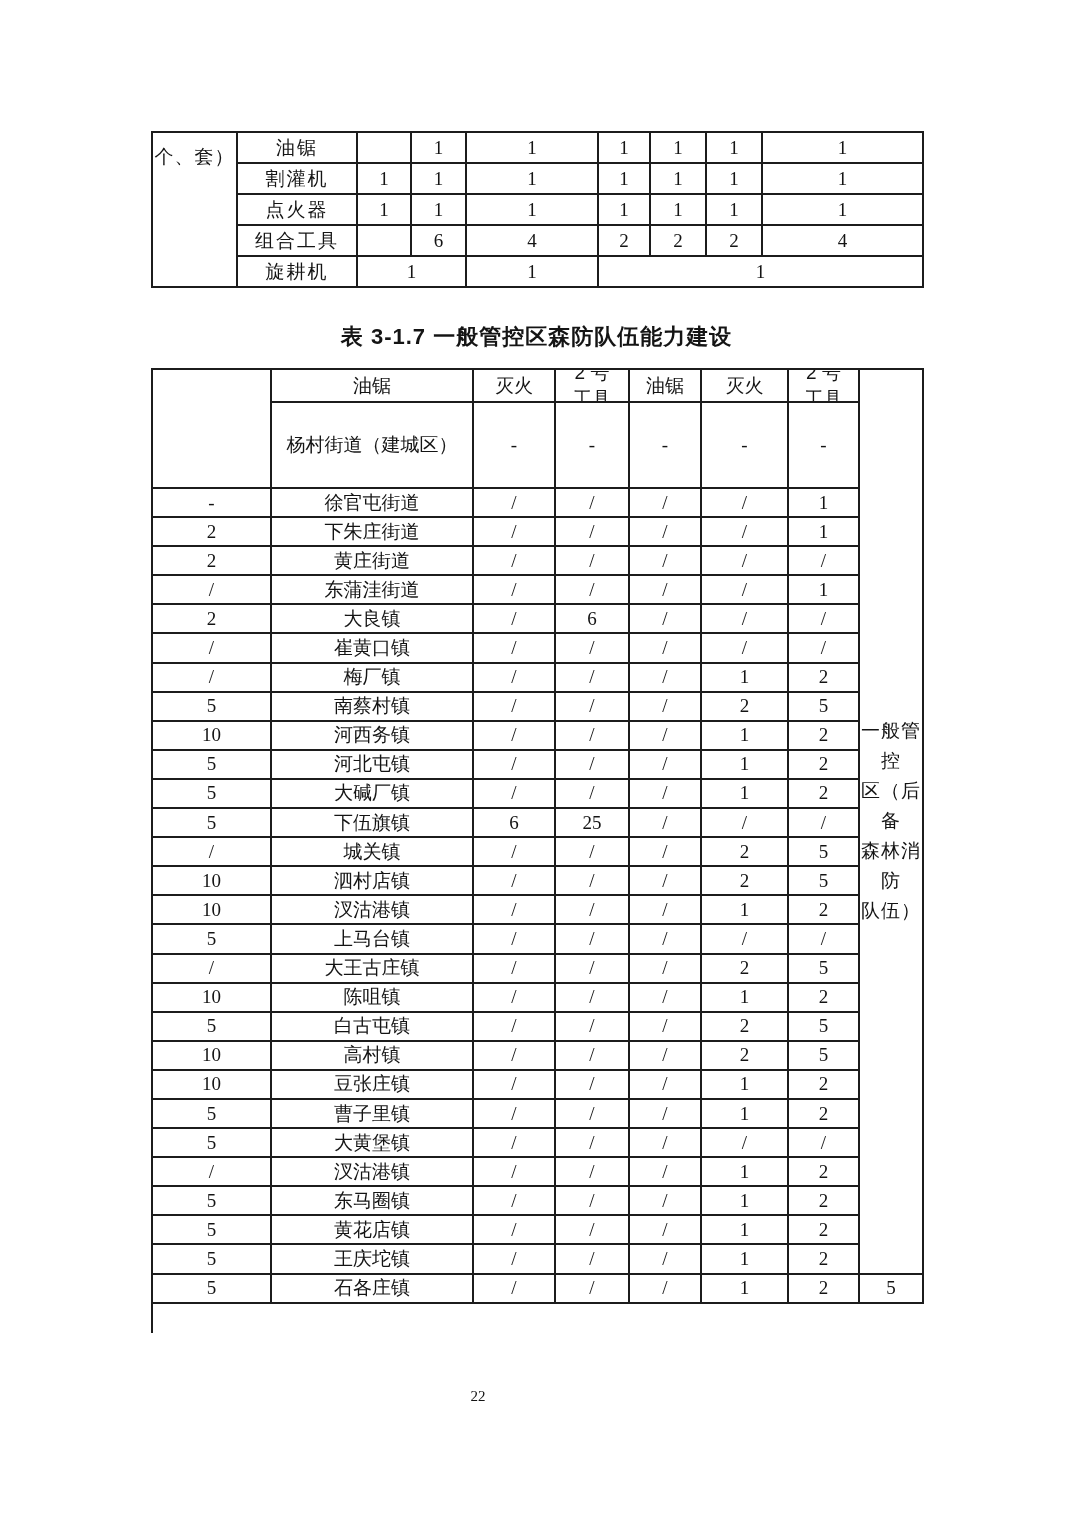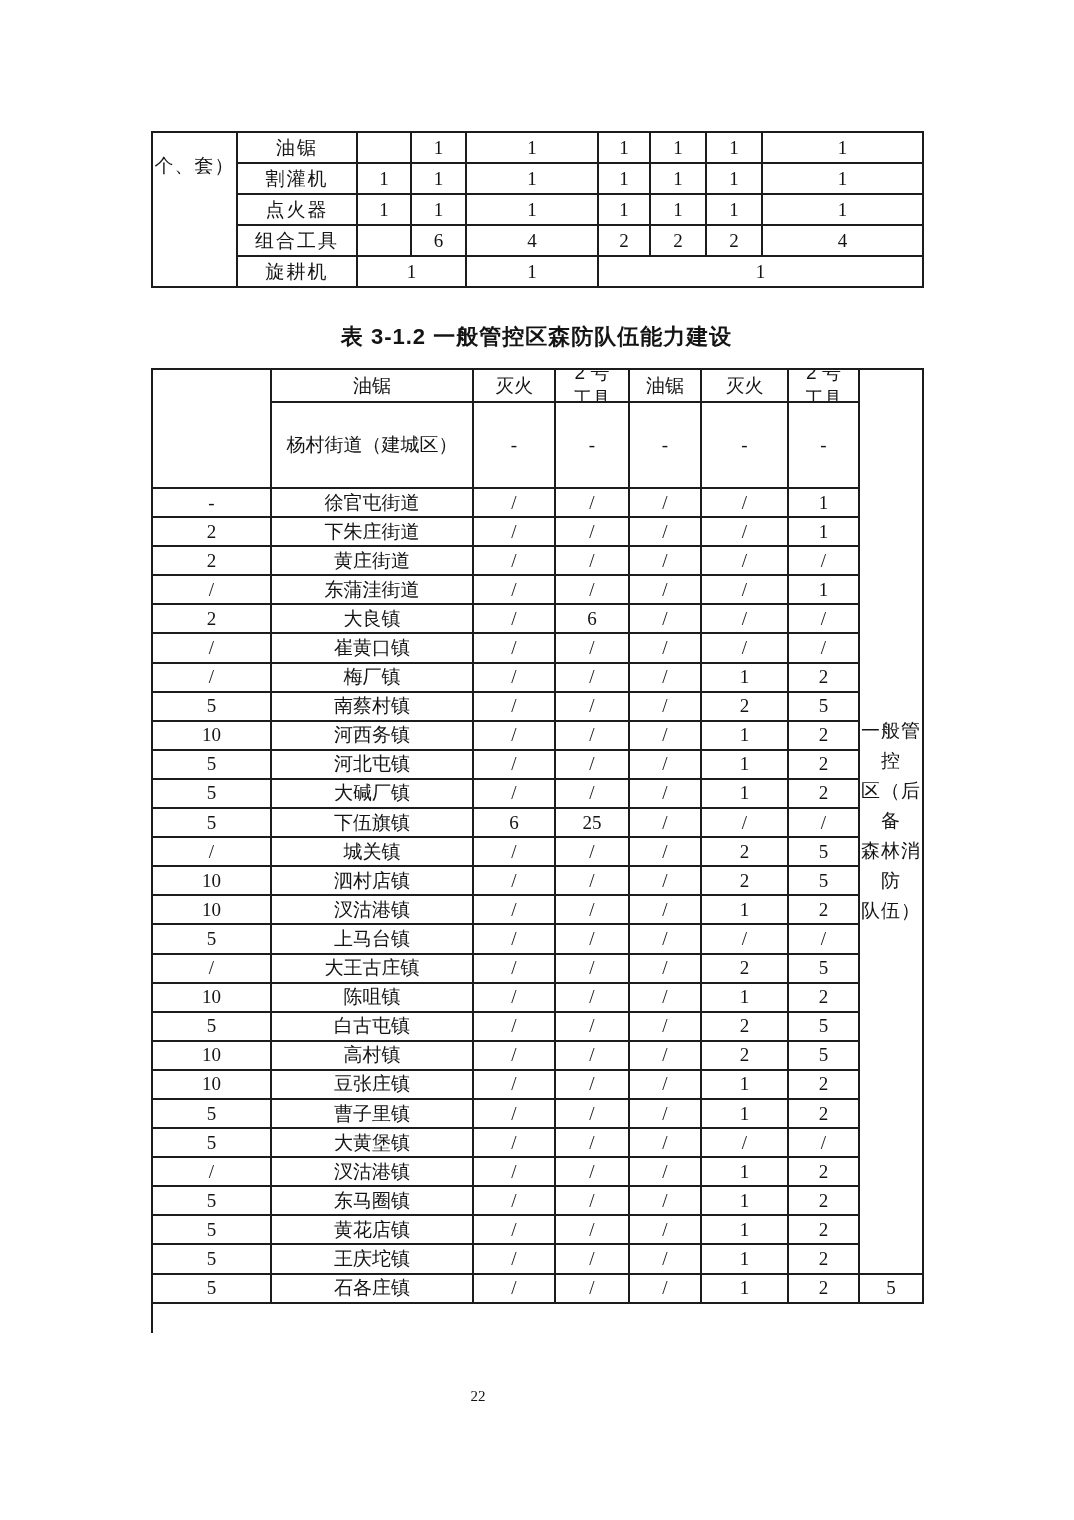"个、套）" #table1 .side { padding-top: 21px -> 12px }
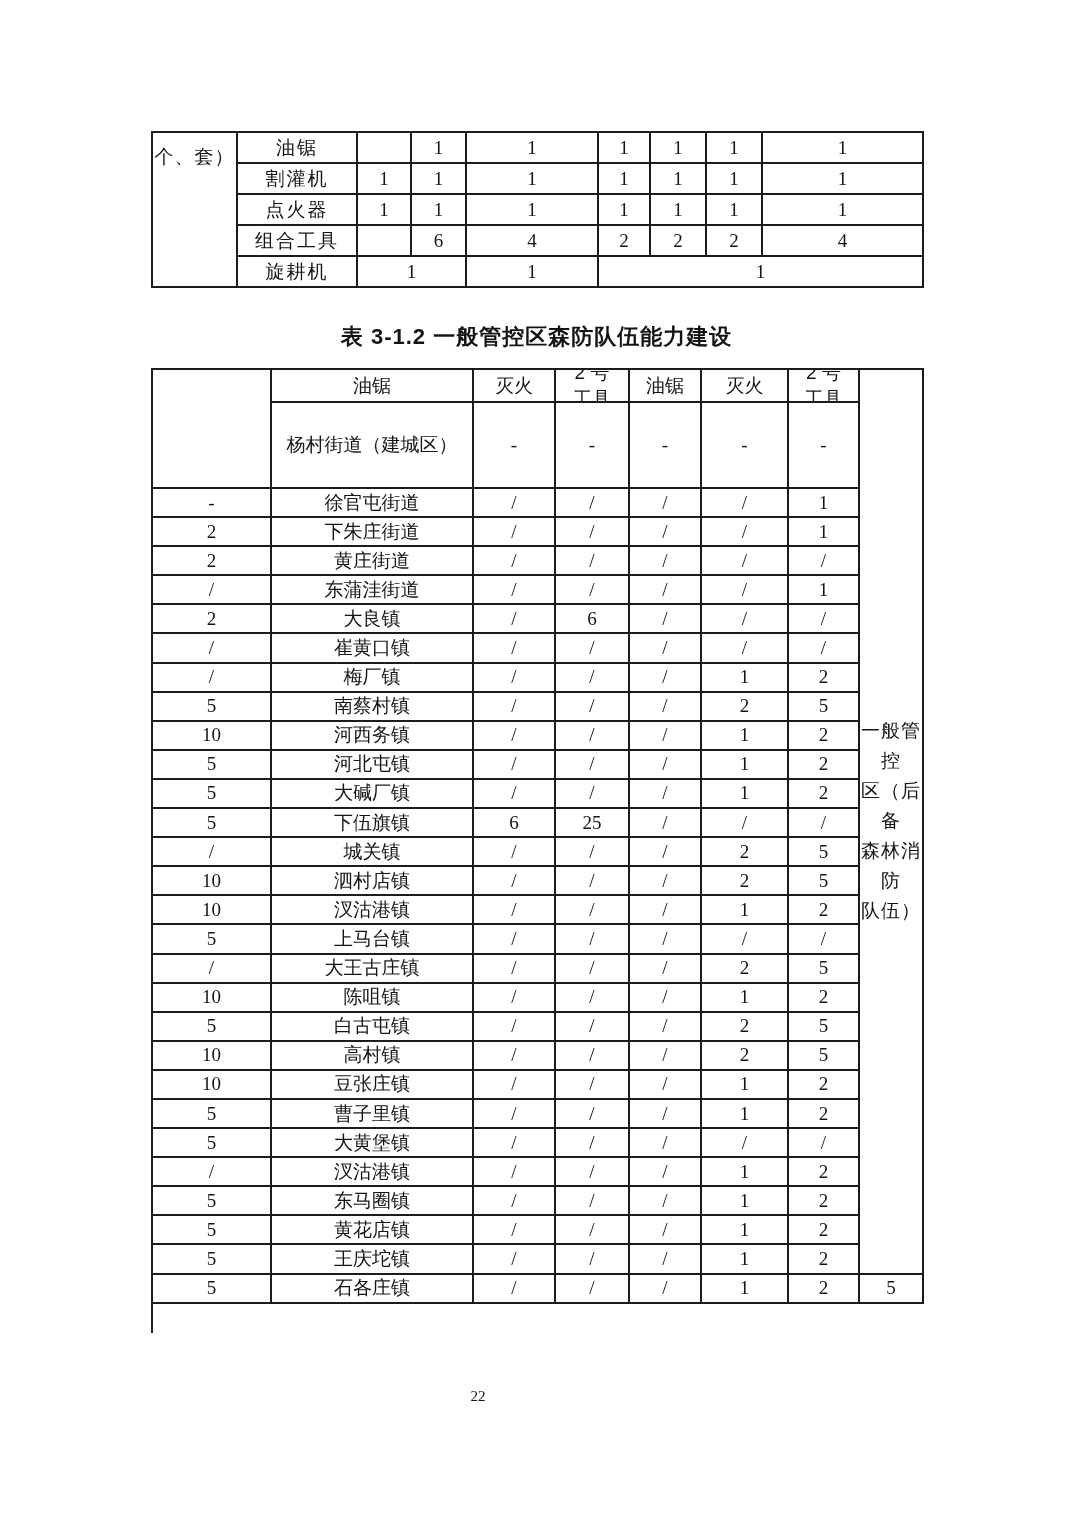"表 3-1.2 一般管控区森防队伍能力建设" div { text: 3-1.2 -> 3-1.7 }
